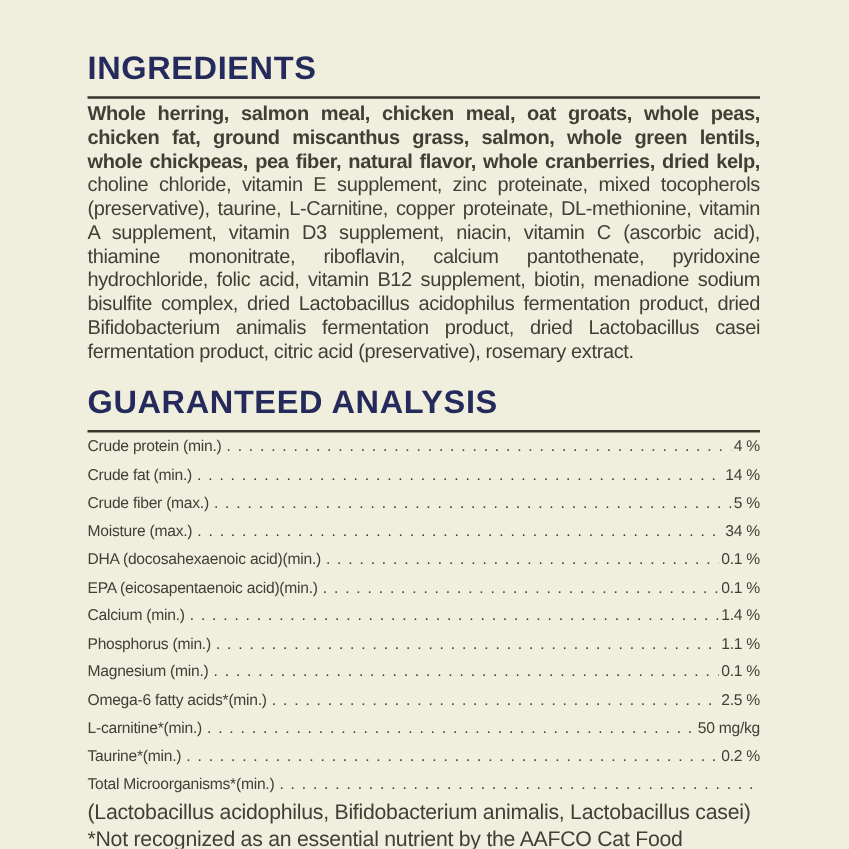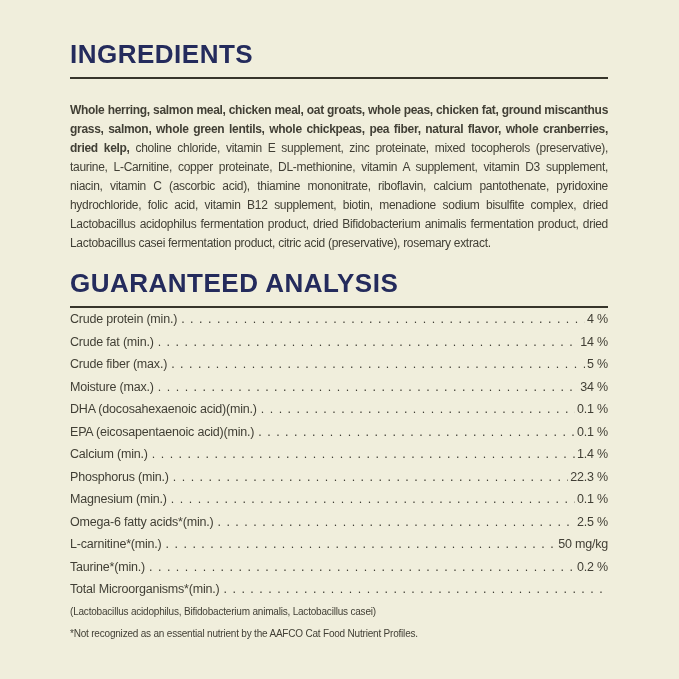"Whole herring, salmon meal, chicken" .ingredients-text { font-size: 12px -> 16px; margin-top: 22px -> 3px }
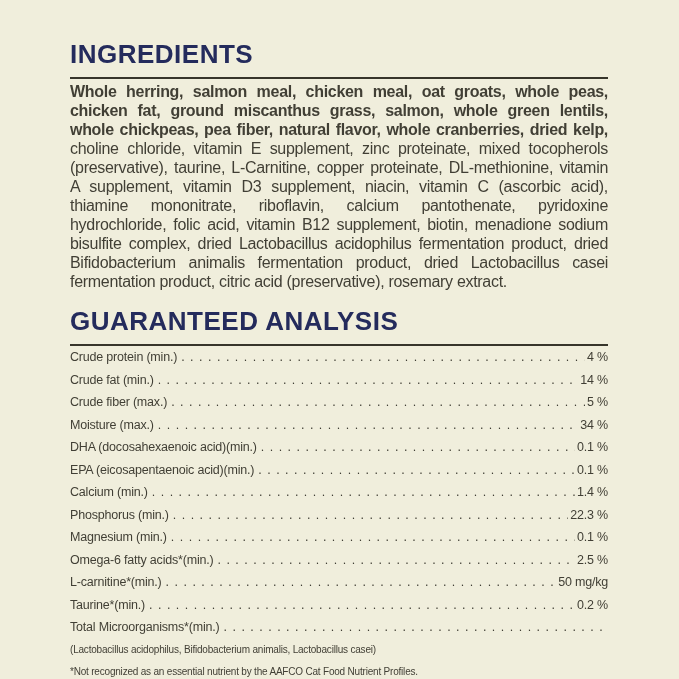"22.3 %" span.value { text: 22.3 -> 1.1 }
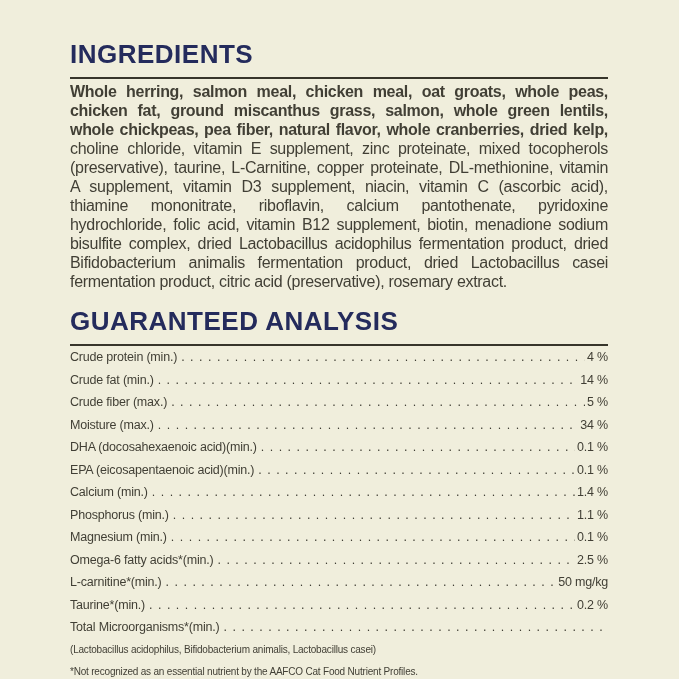"(Lactobacillus acidophilus," .plain-line { font-size: 10px -> 17px }
